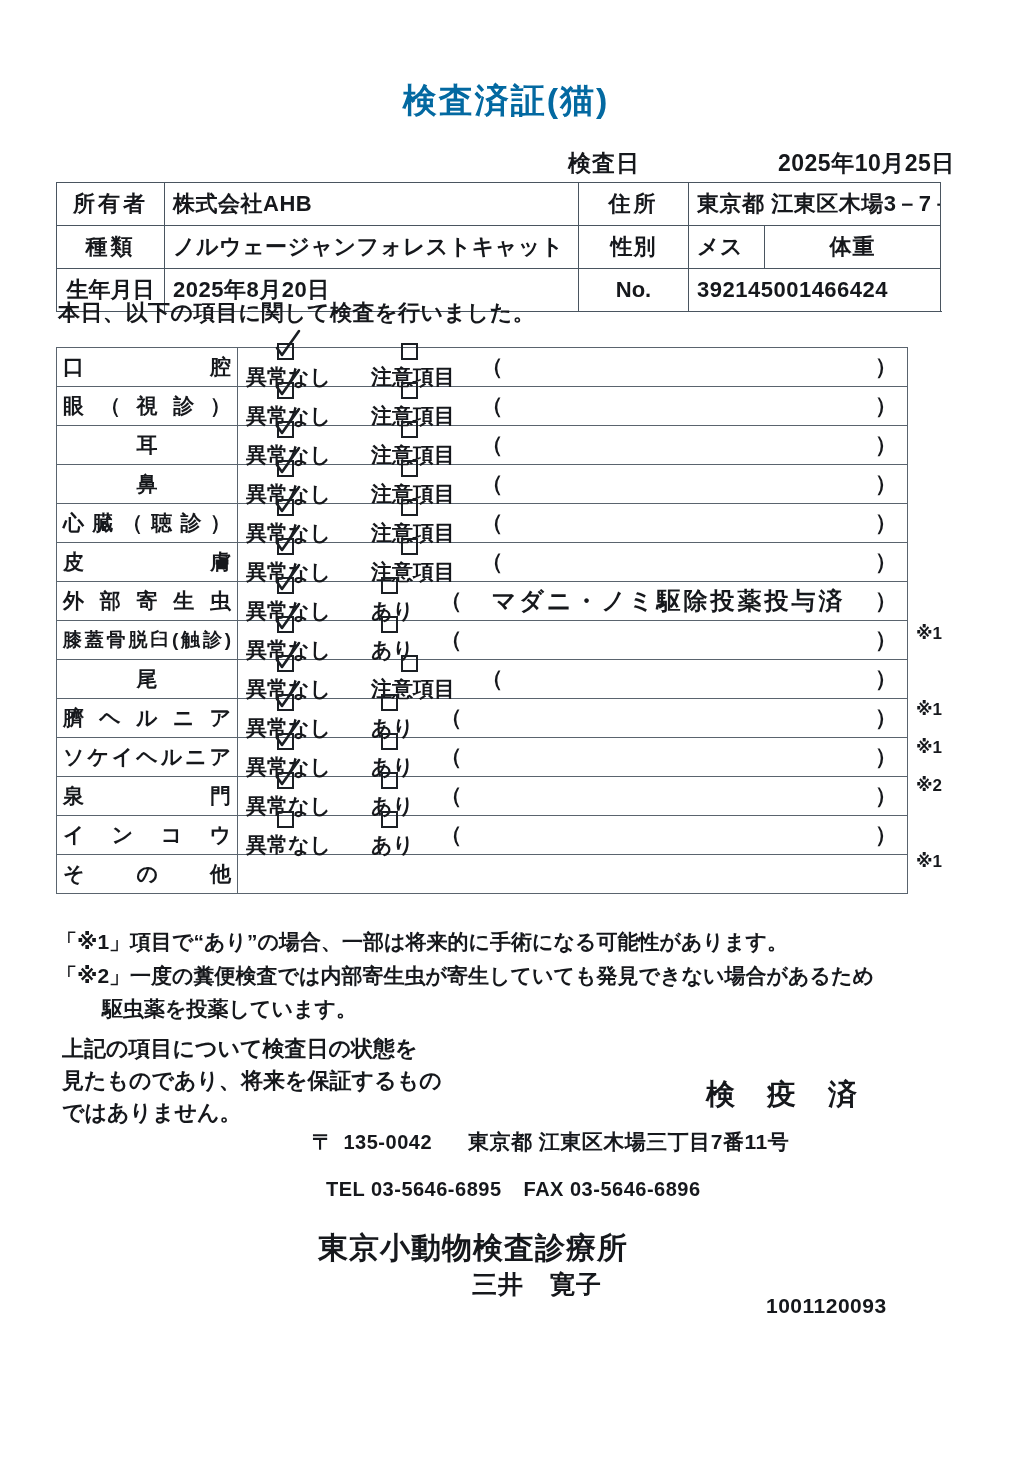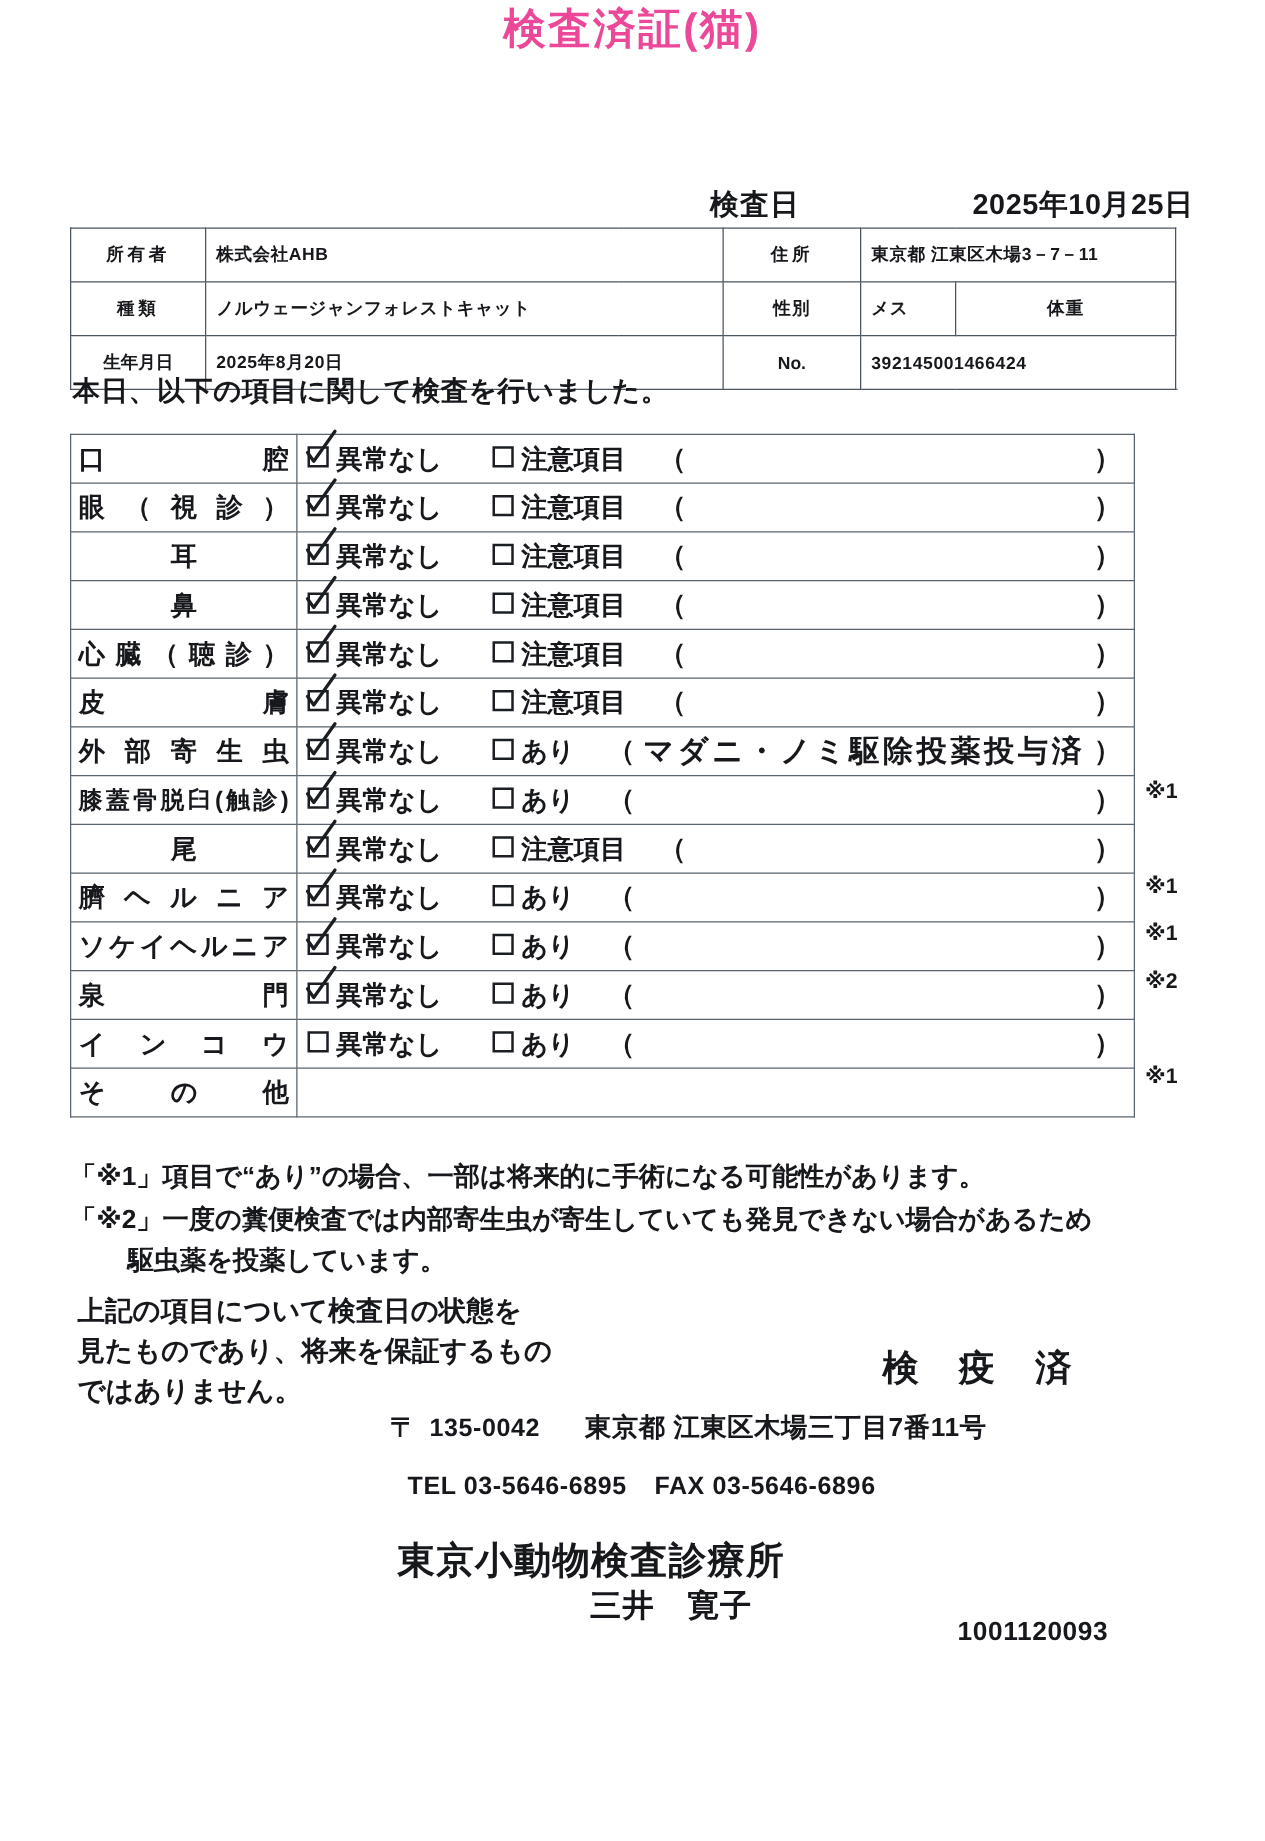"検査済証(猫)" .title { color: #ec4899 -> #0369a1; padding-top: none -> 78px }
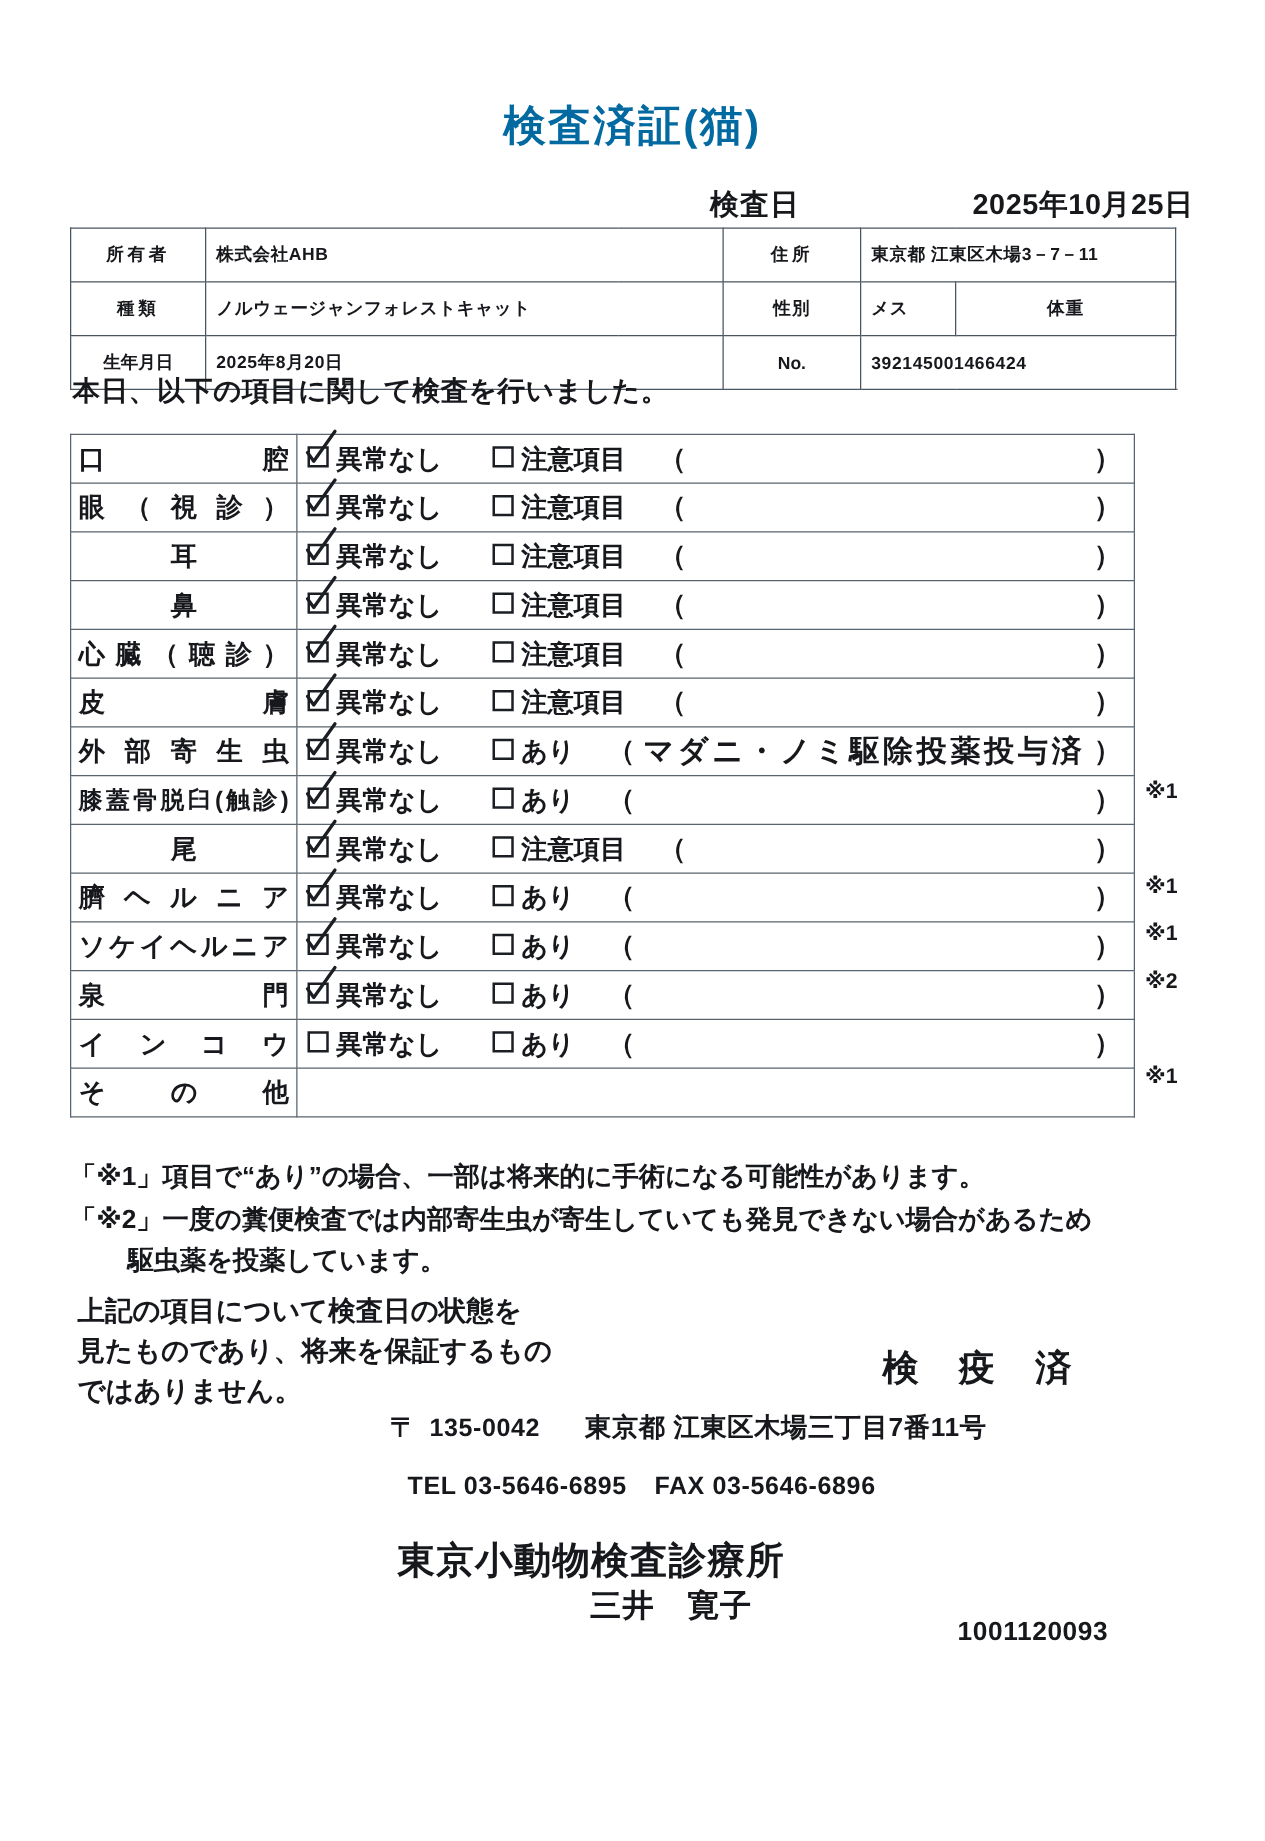"所有者" .info-table td { font-size: 14px -> 22px }
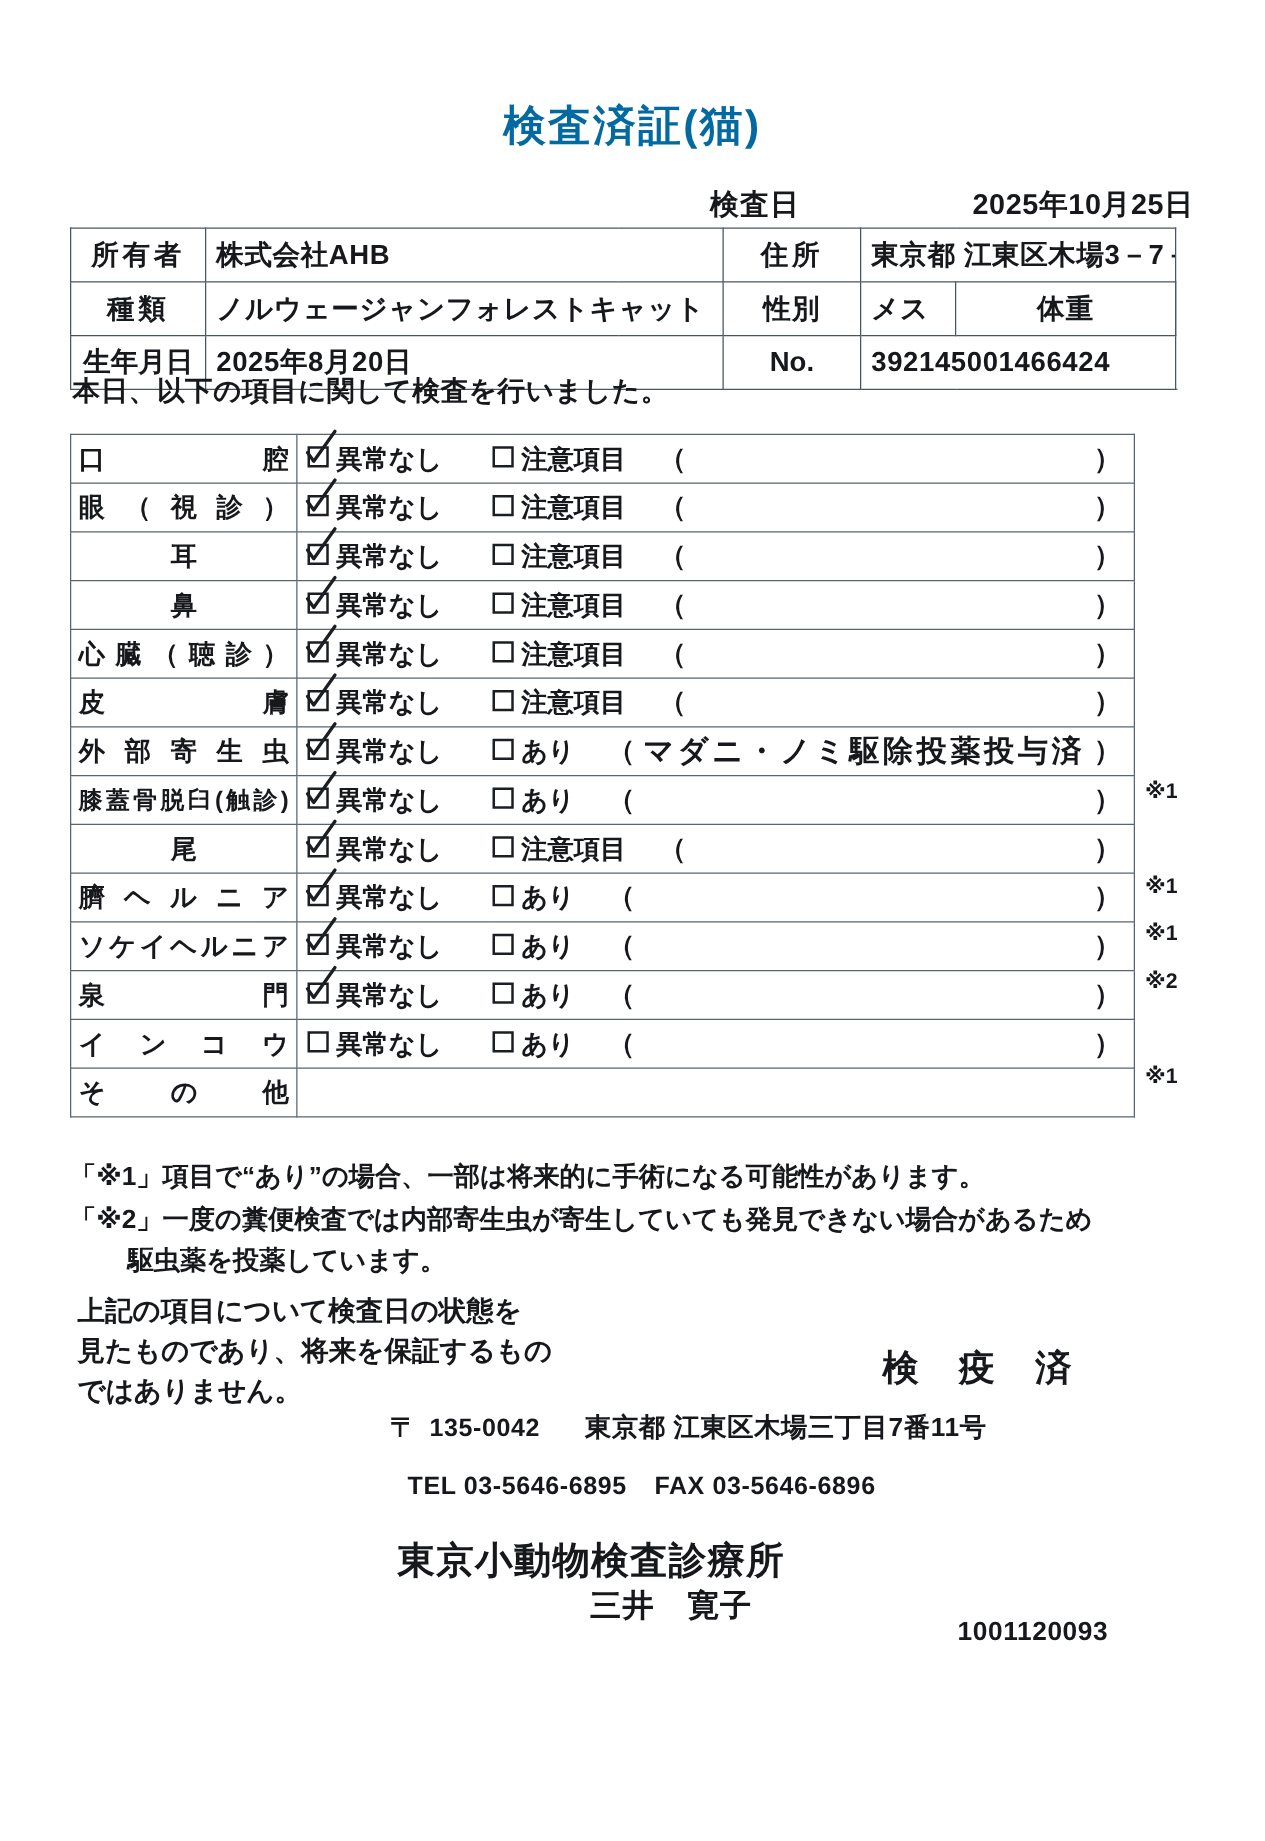"異常なし" .opt { flex-direction: none -> column }
